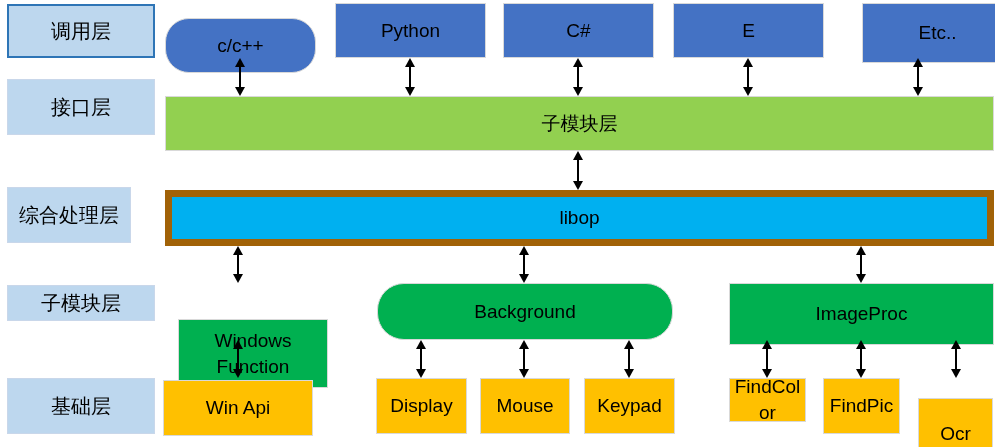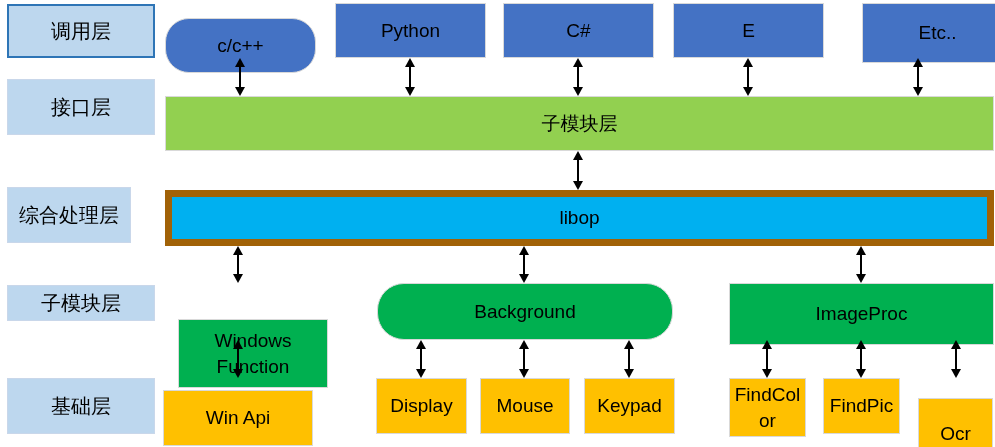"FindColor" div.box { height: 59px -> 44px }
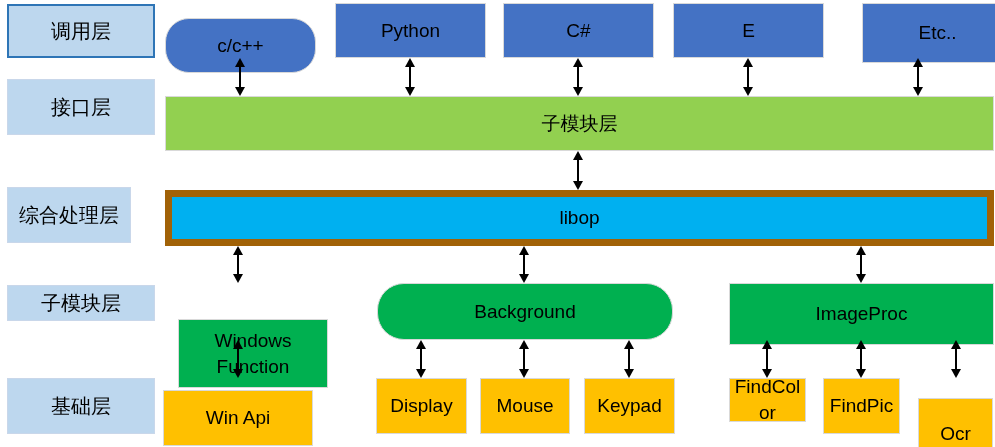"Win Api" div.box { top: 390px -> 380px }
